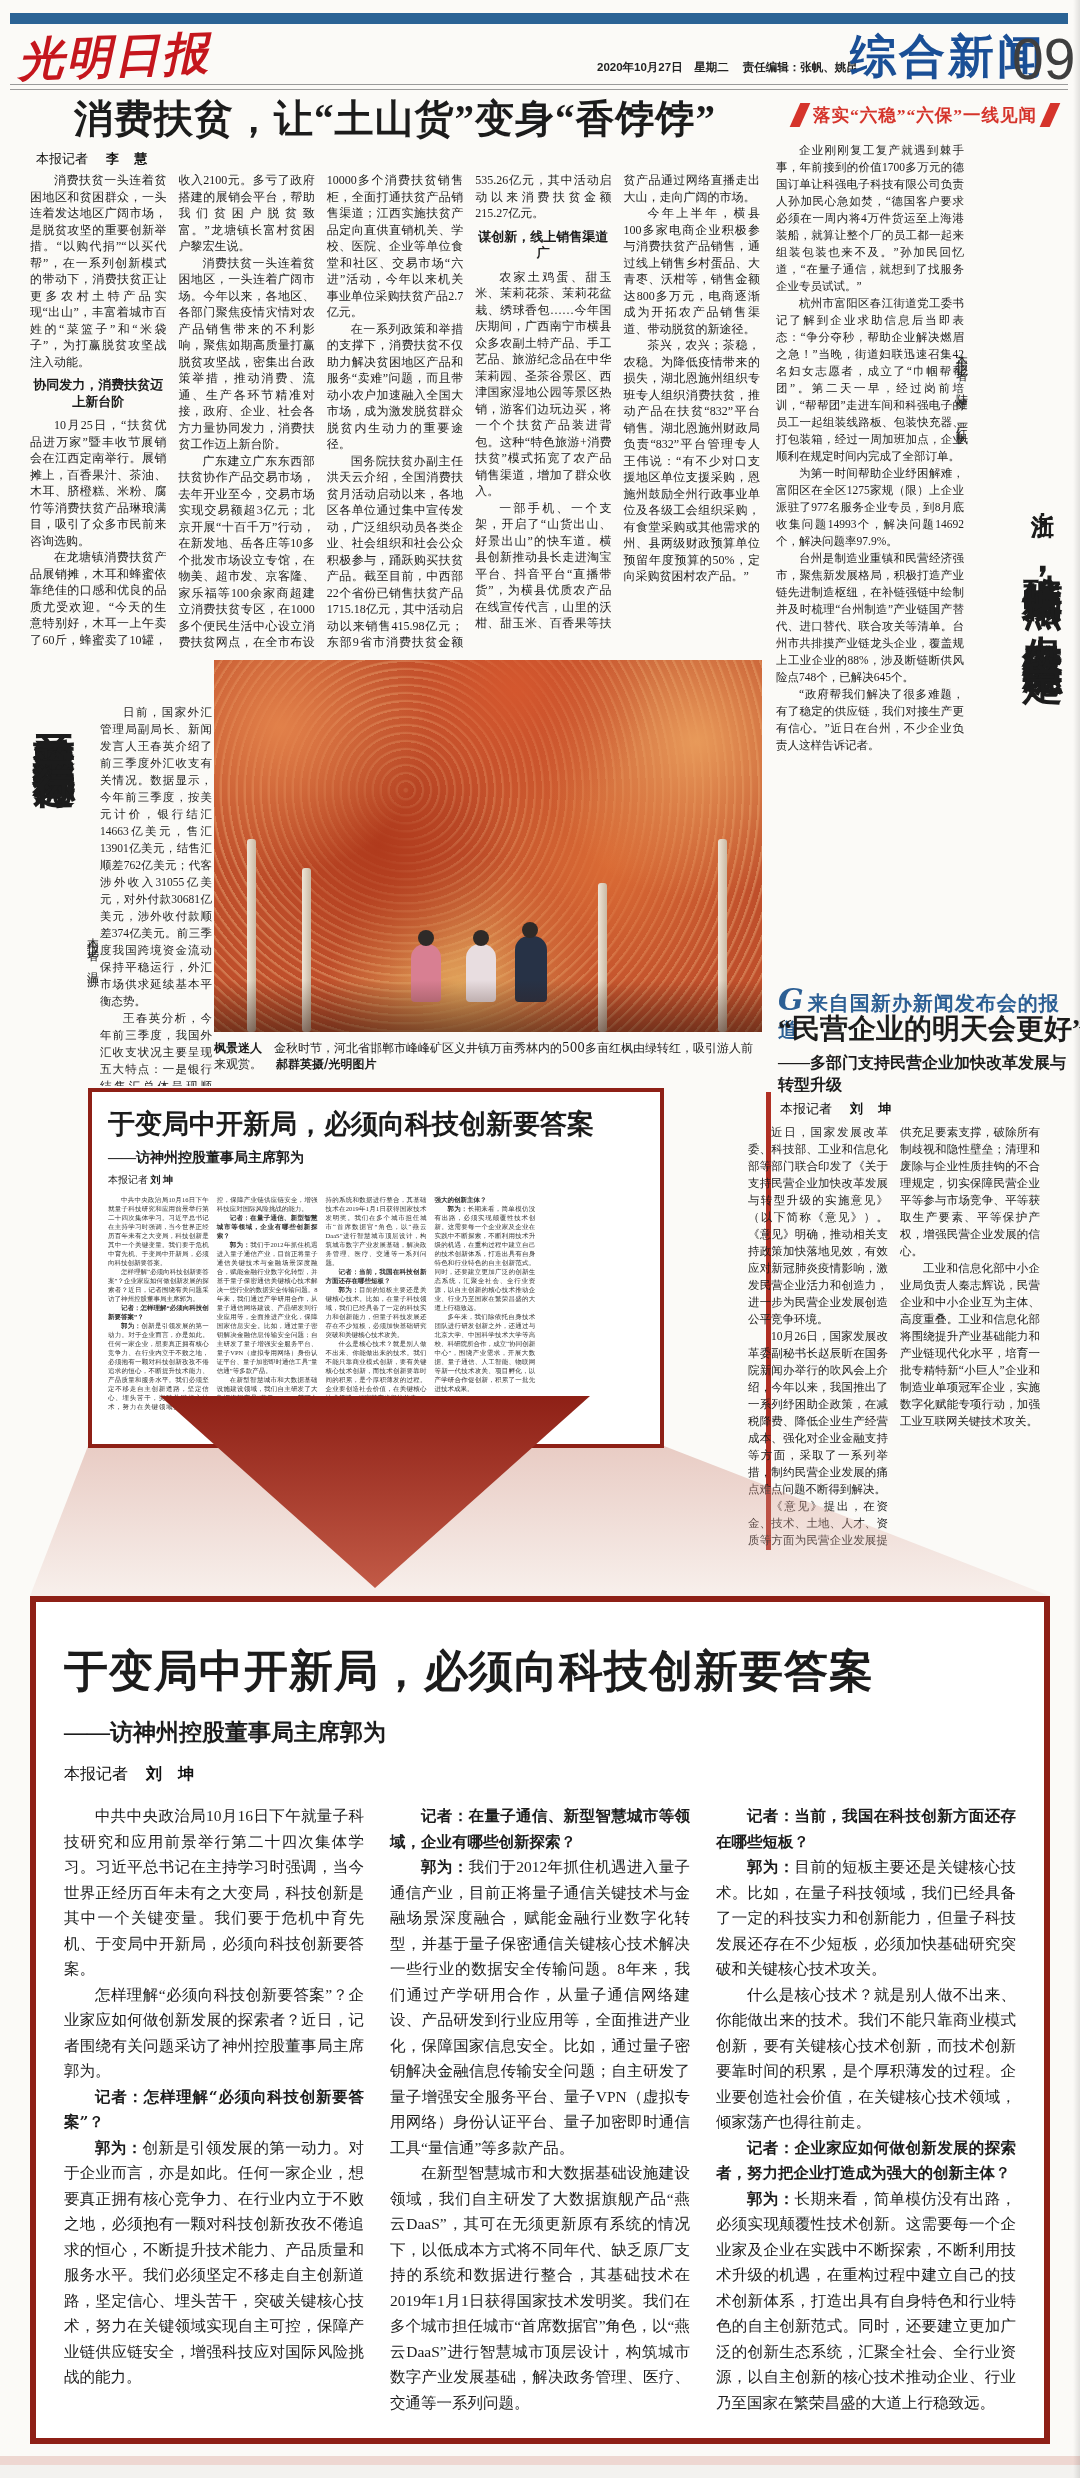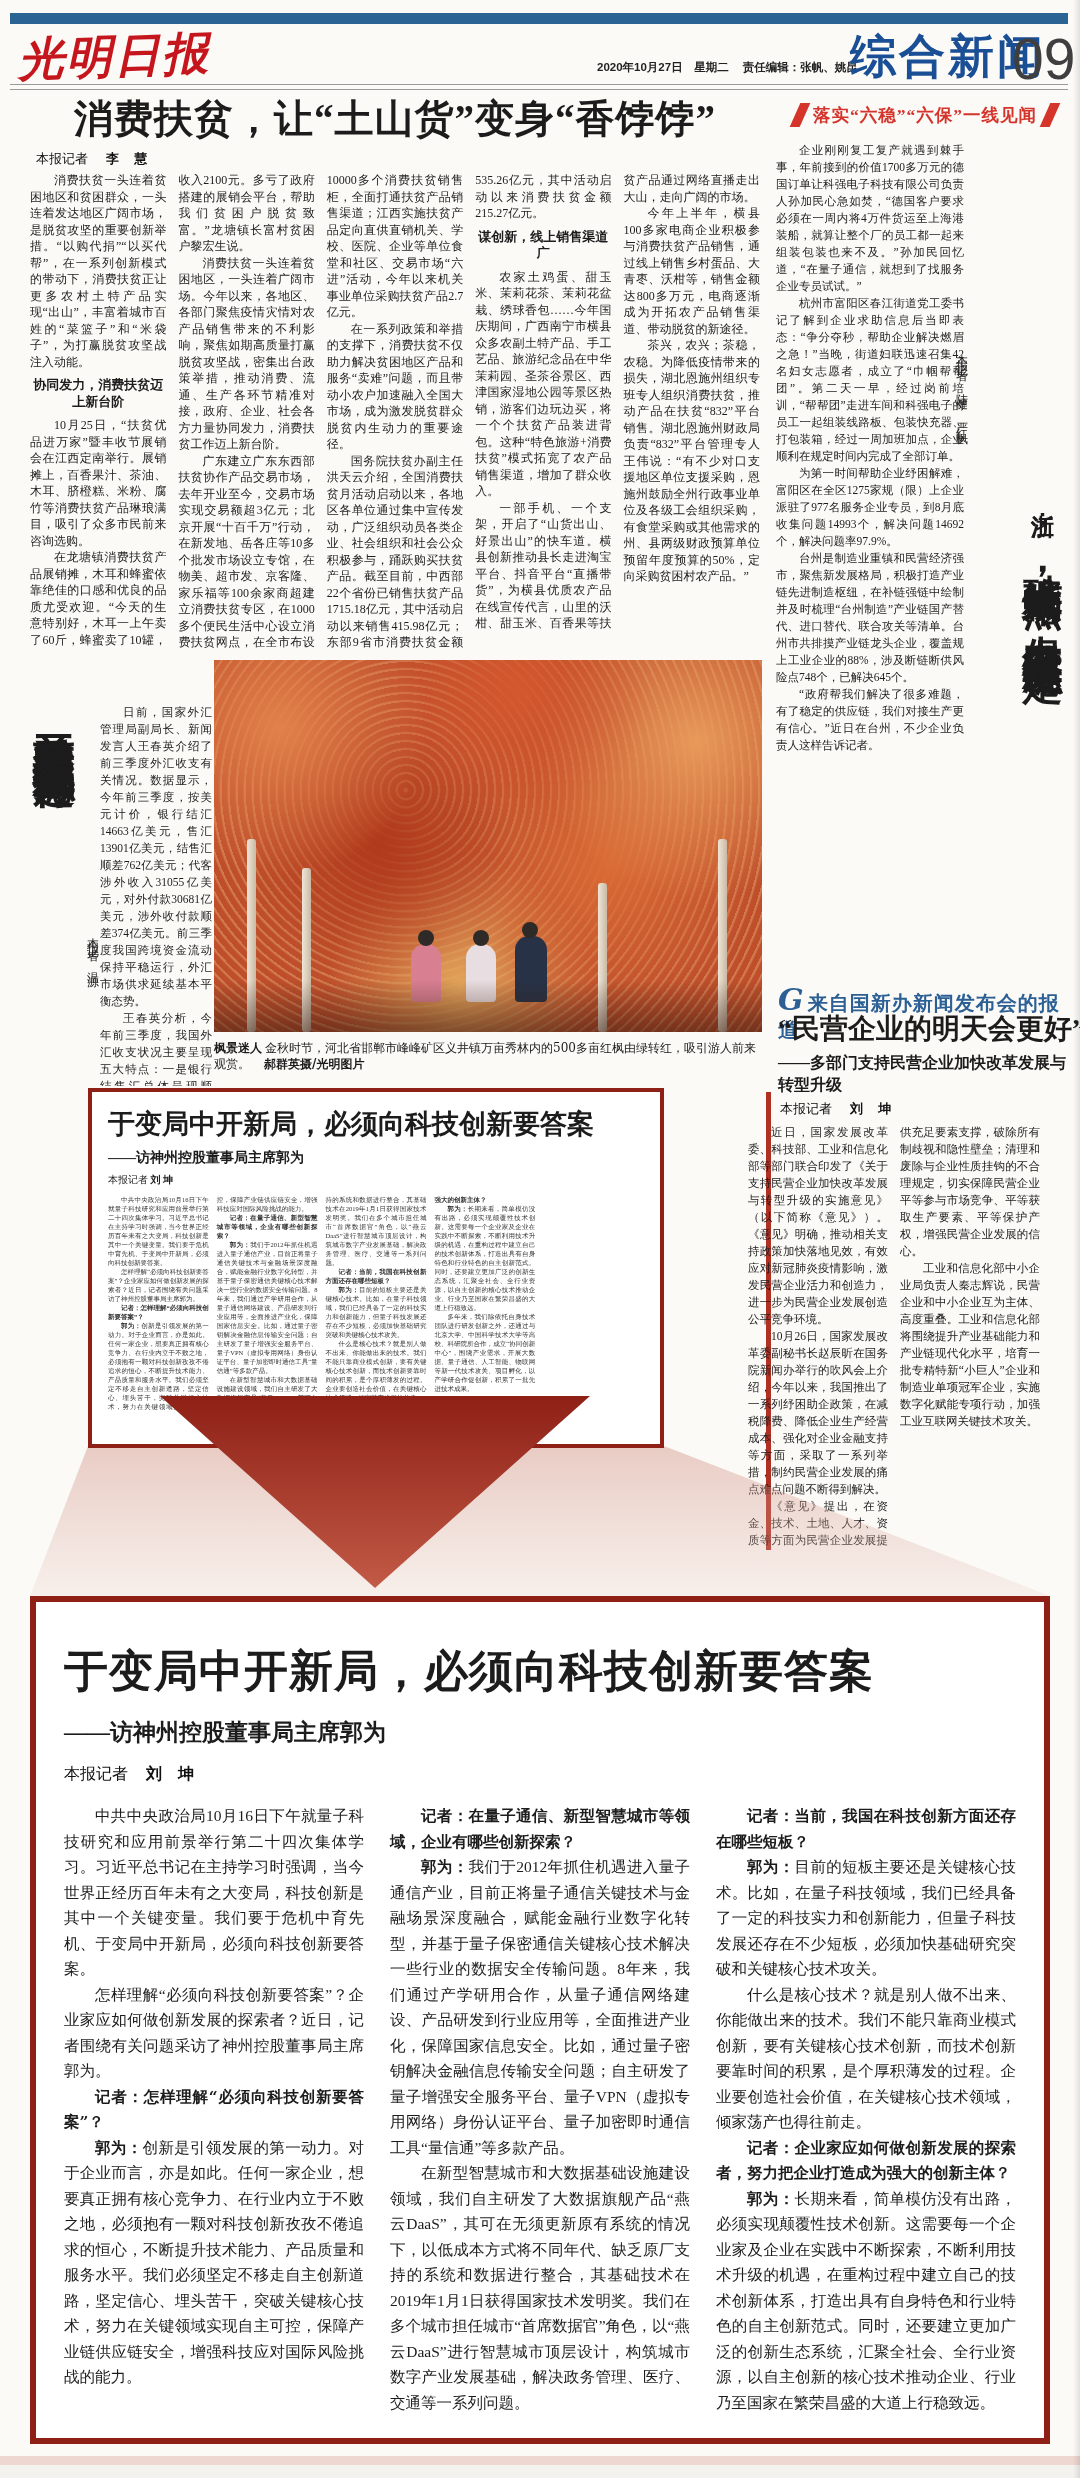"枫景迷人" .caption b.lead { margin-right: 3px -> 12px }
